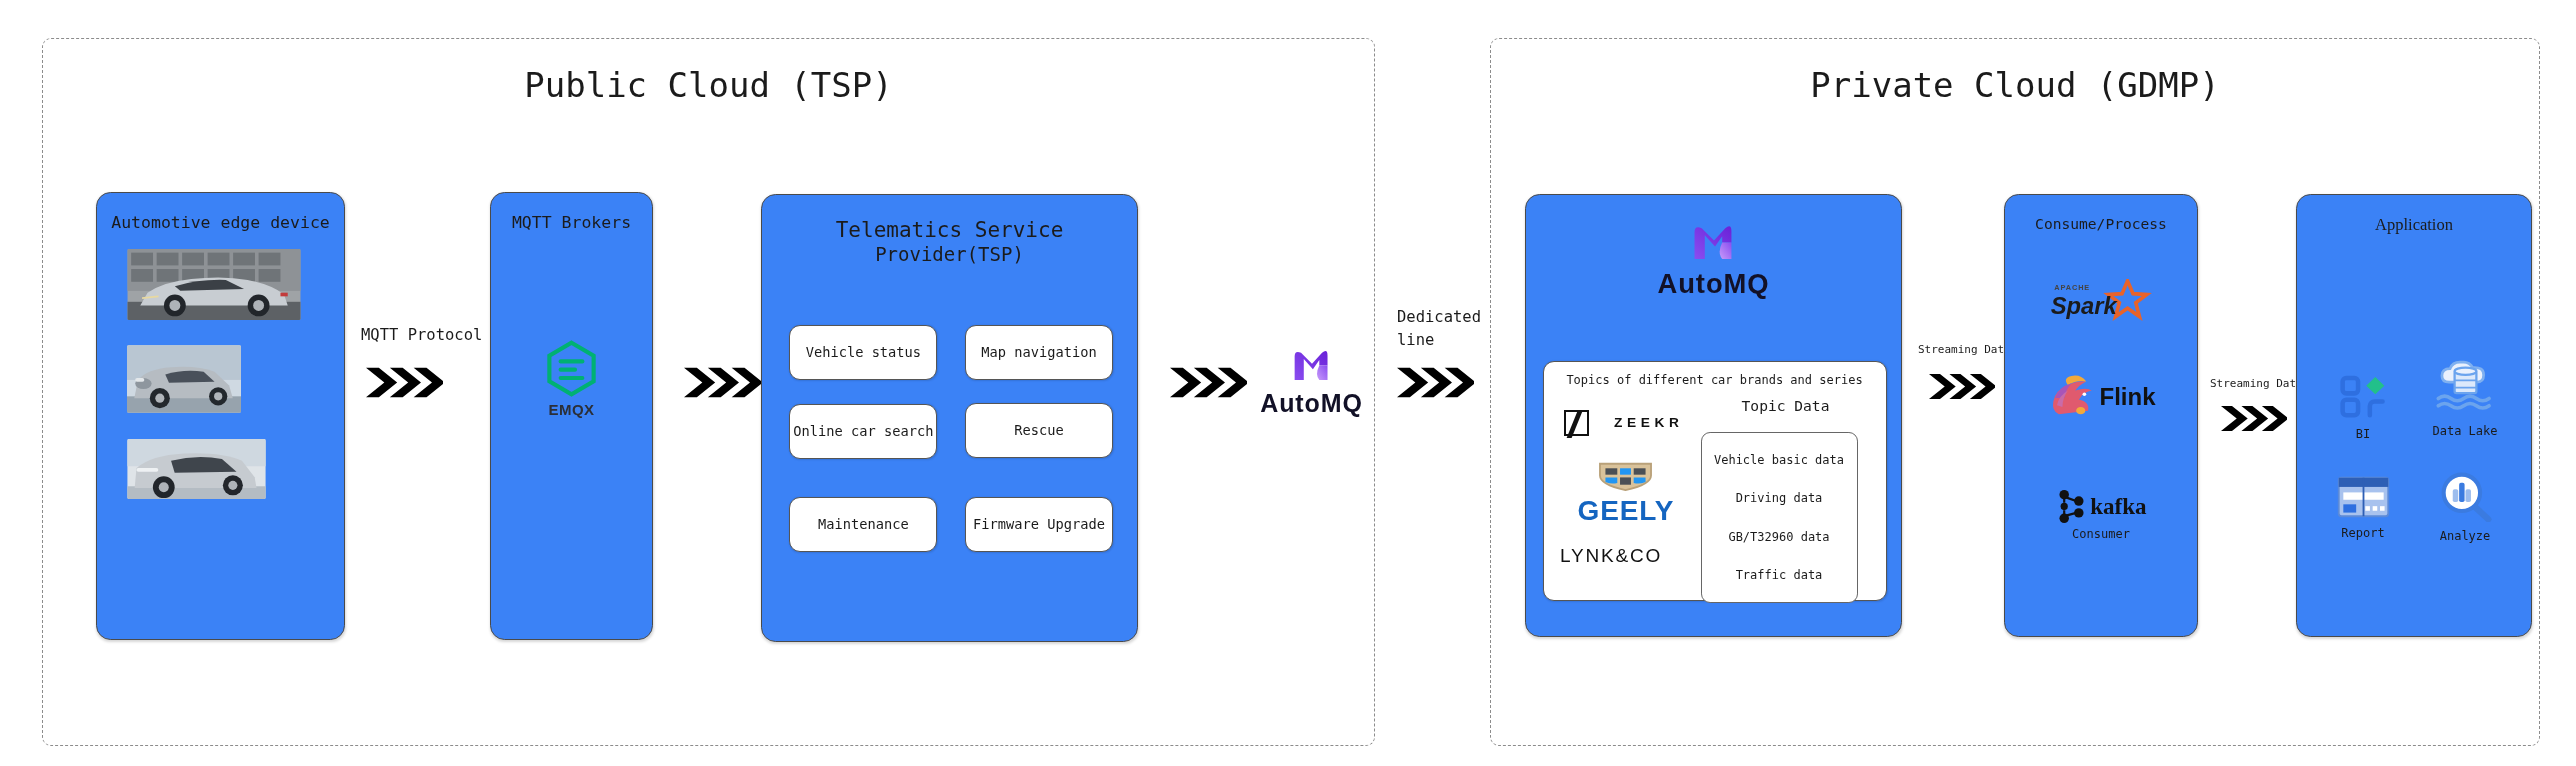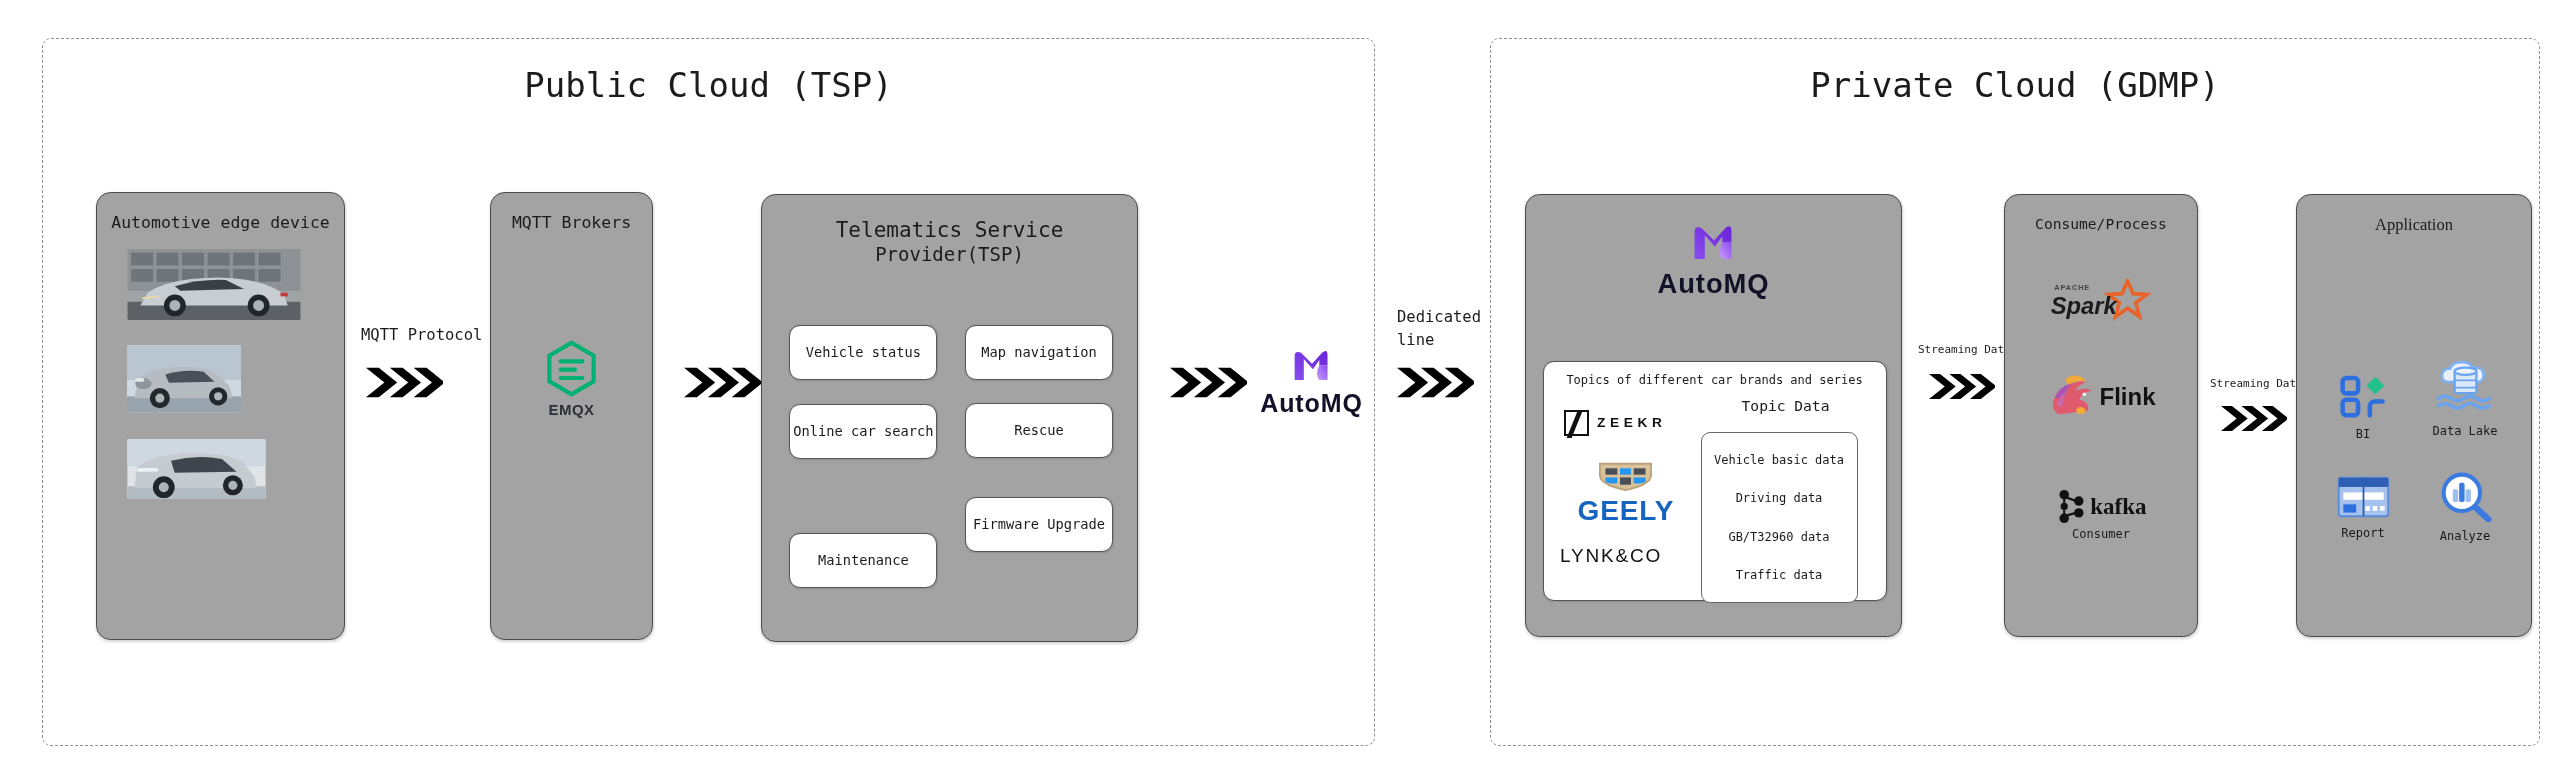"Automotive edge device" .panel { background: #a3a3a3 -> #3b82f6 }
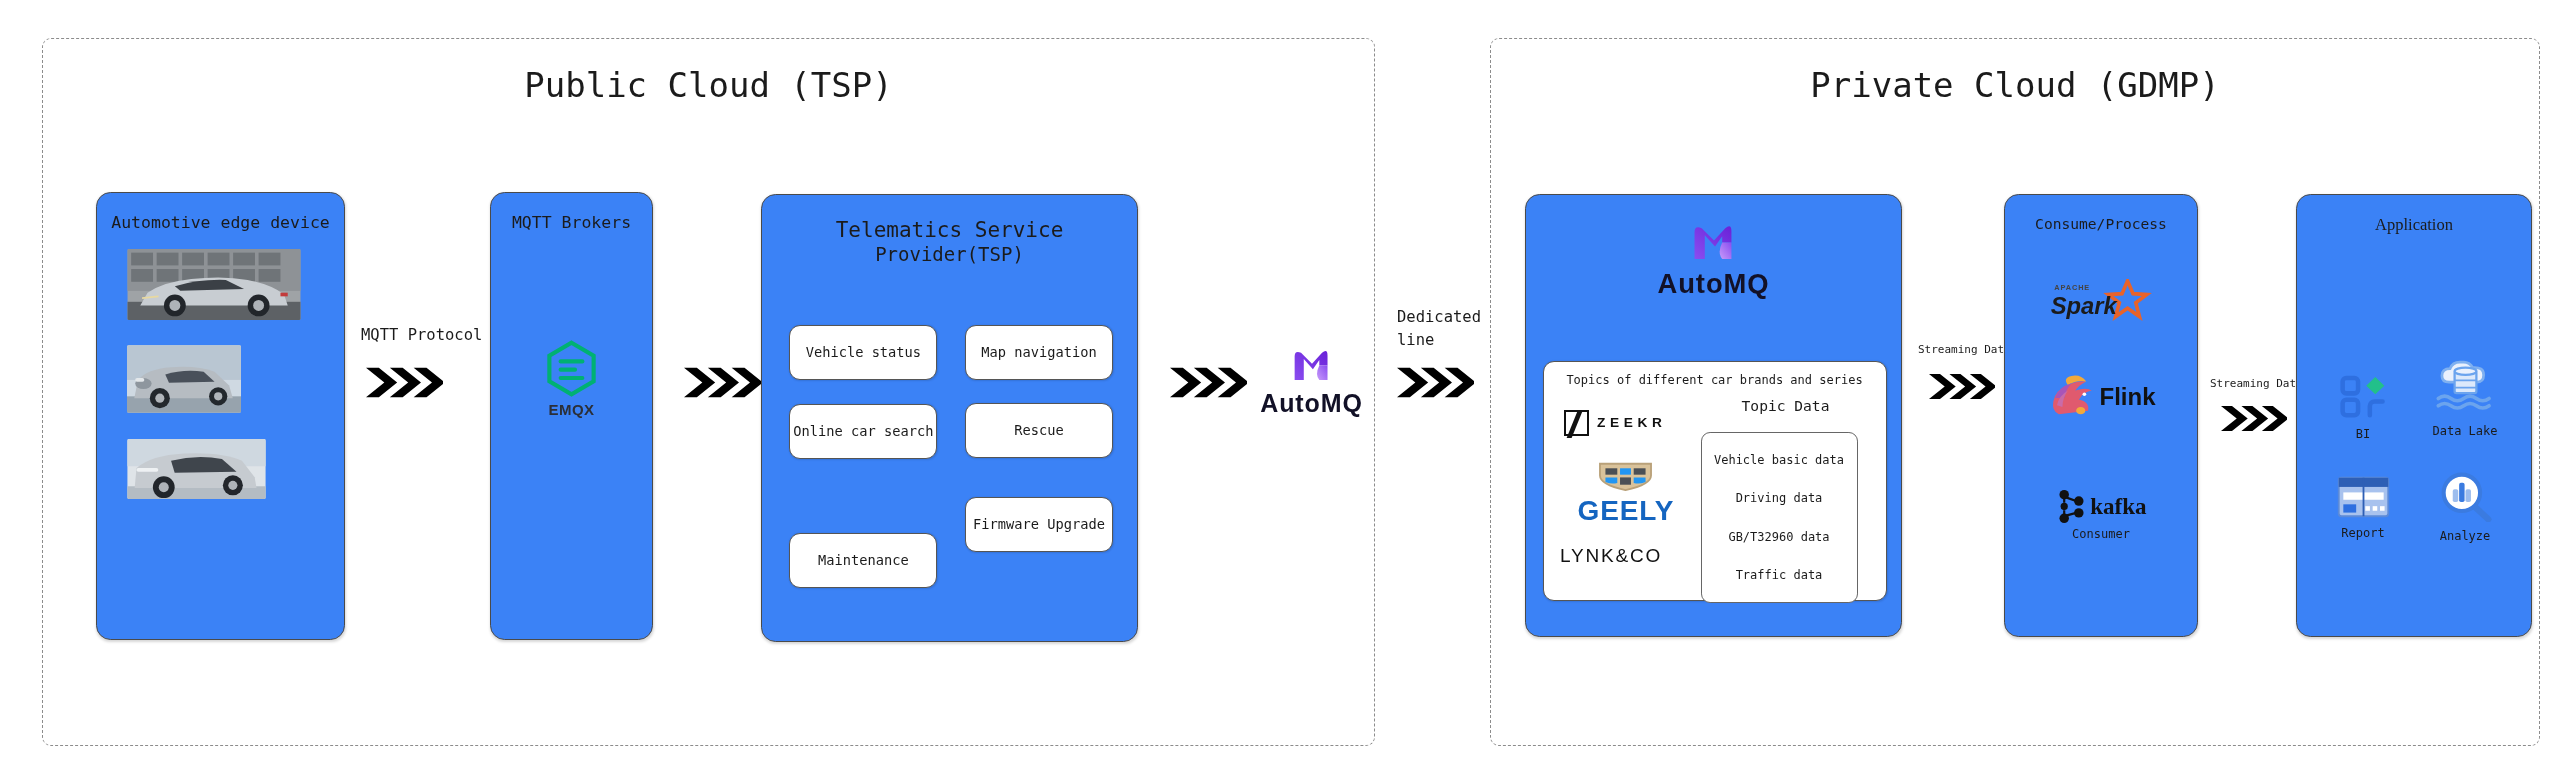"ZEEKR" .brandrow { gap: 8px -> 25px }
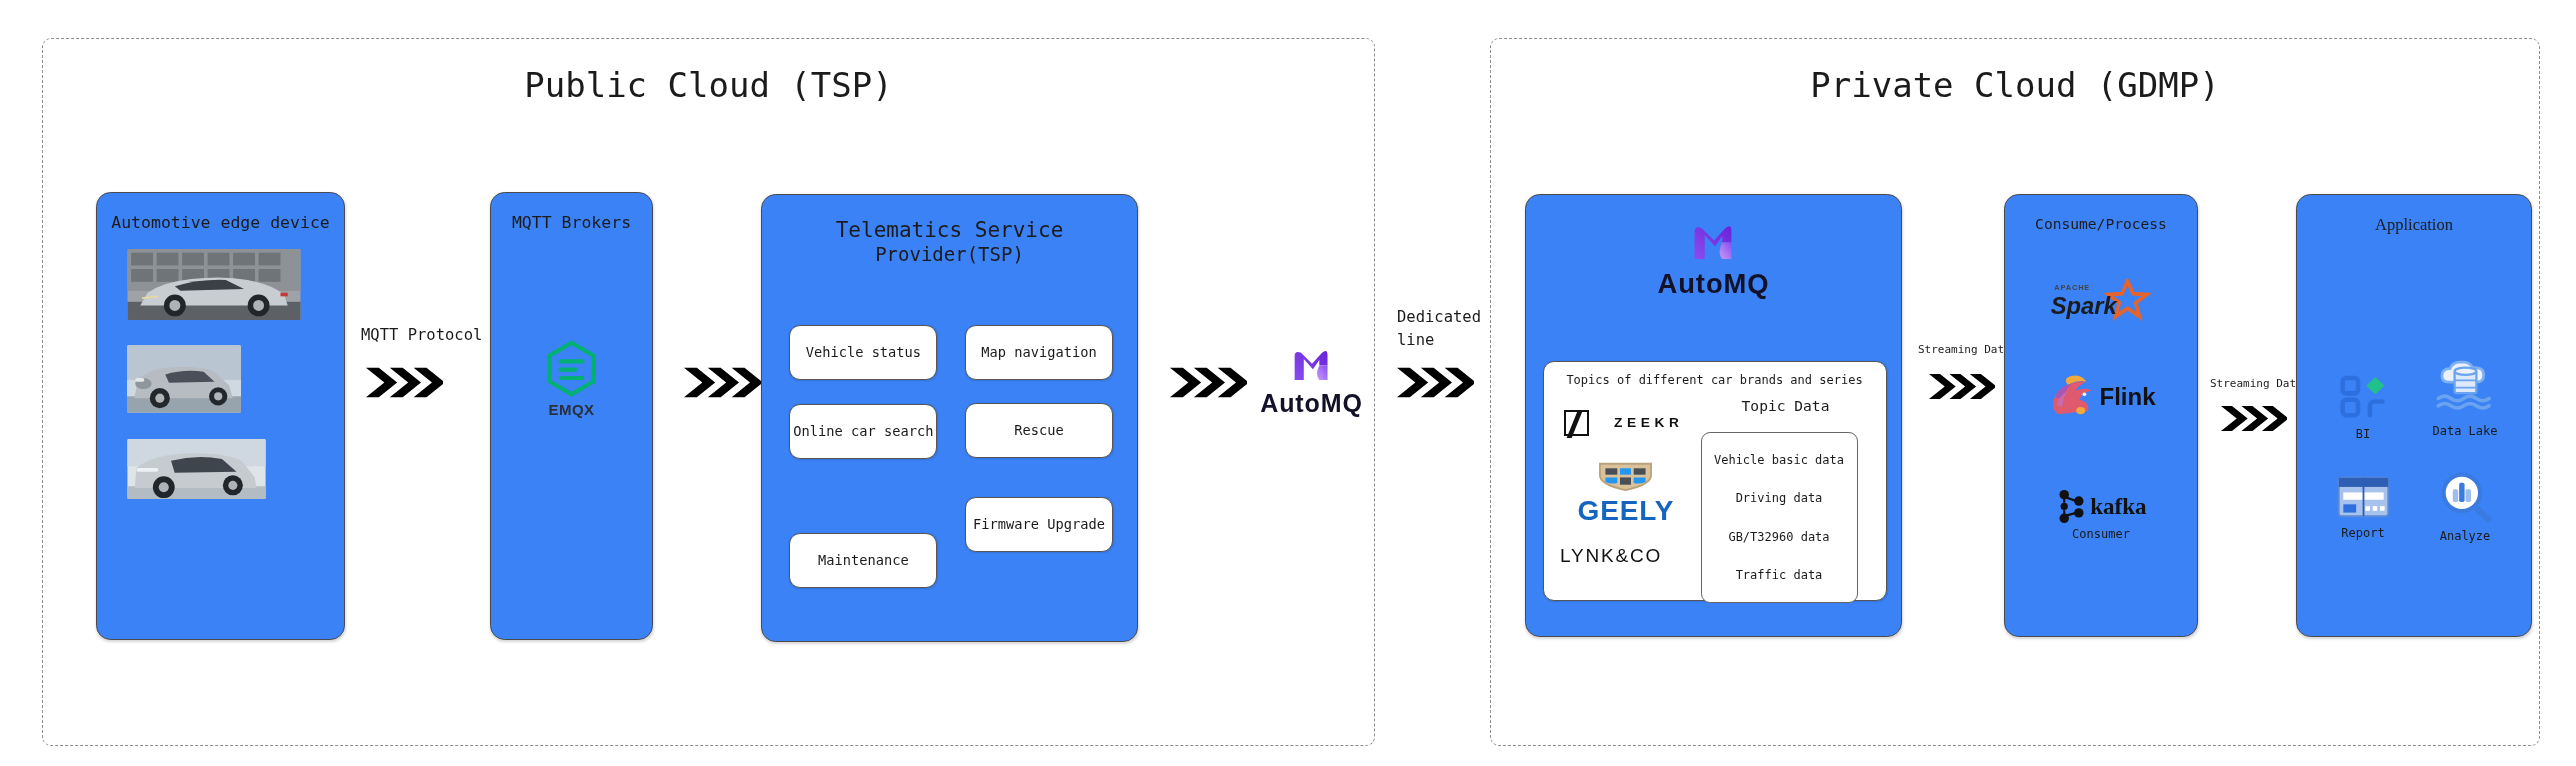"Maintenance" div.svc { margin-top: 36px -> none }
